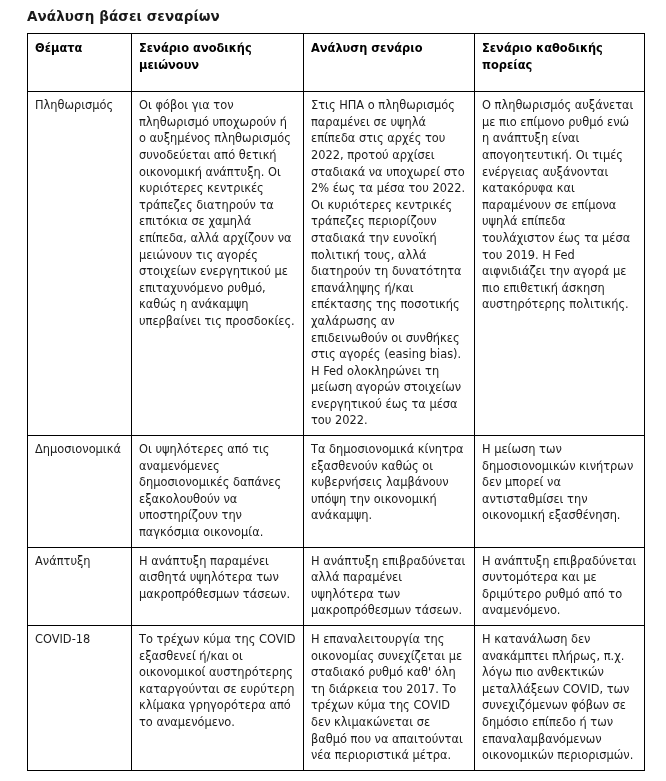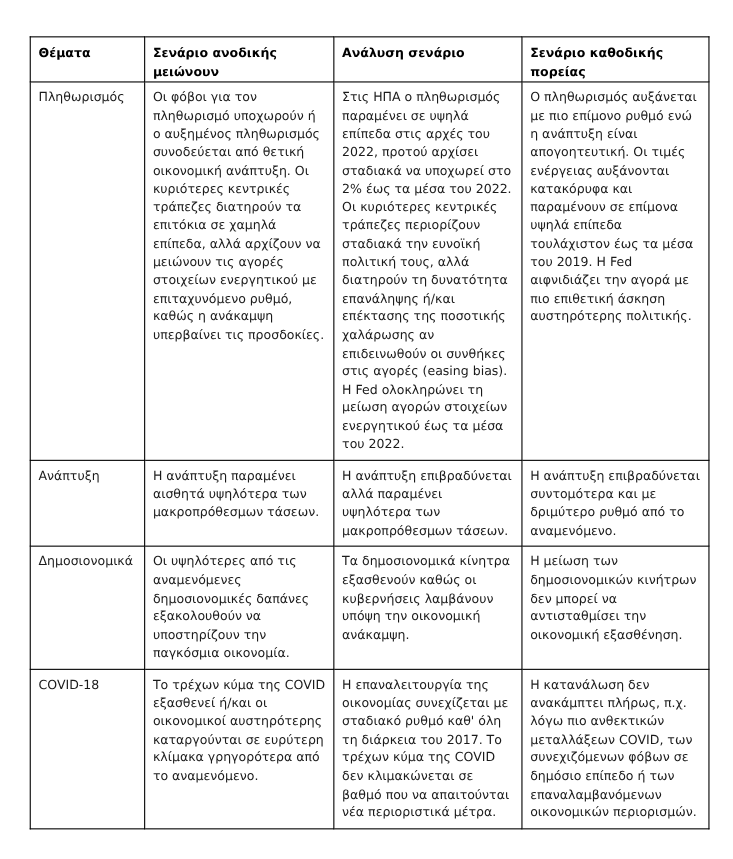"Ανάλυση βάσει σεναρίων" div.doc-title { html: none -> <div>Ανάλυση βάσει σεναρίων</div> }
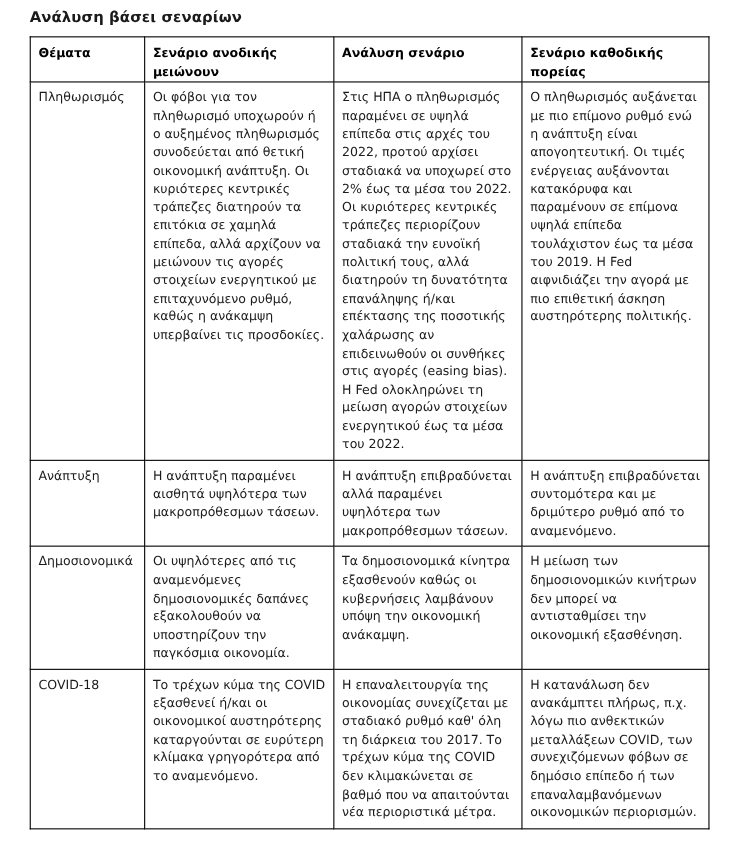"Θέματα" table.scenario-table th { padding-bottom: 1px -> 18px }
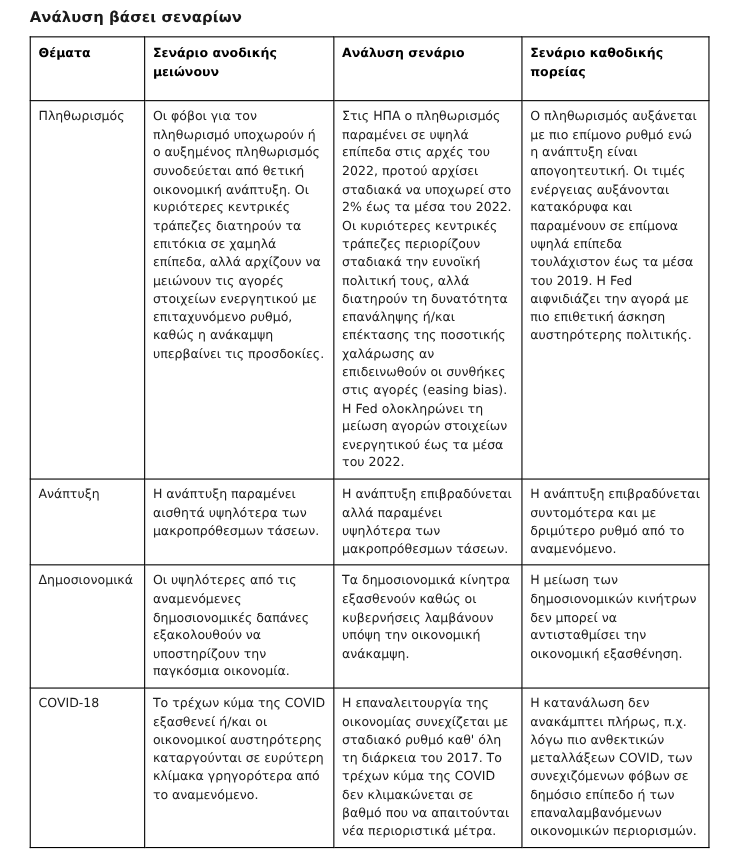"Ανάπτυξη" tr { order: before "Δημοσιονομικά" -> after "Δημοσιονομικά" }
